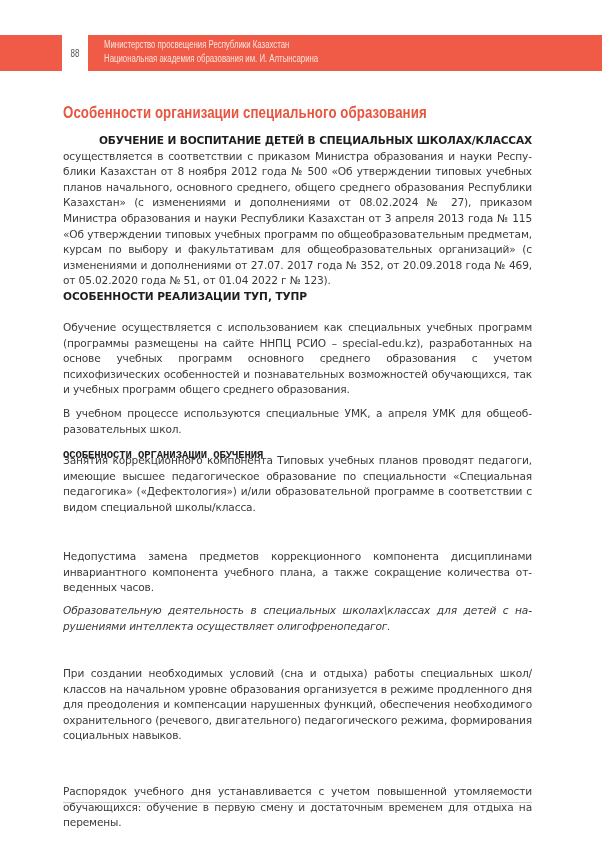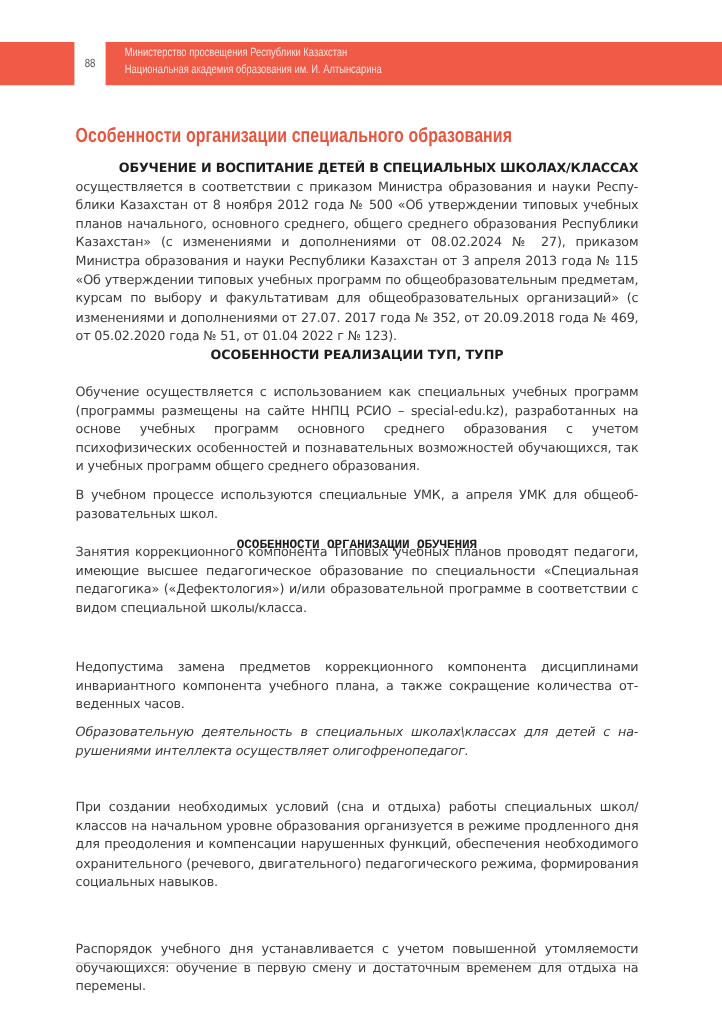"ОСОБЕННОСТИ РЕАЛИЗАЦИИ ТУП, ТУПР" .h { text-align: center -> none }
